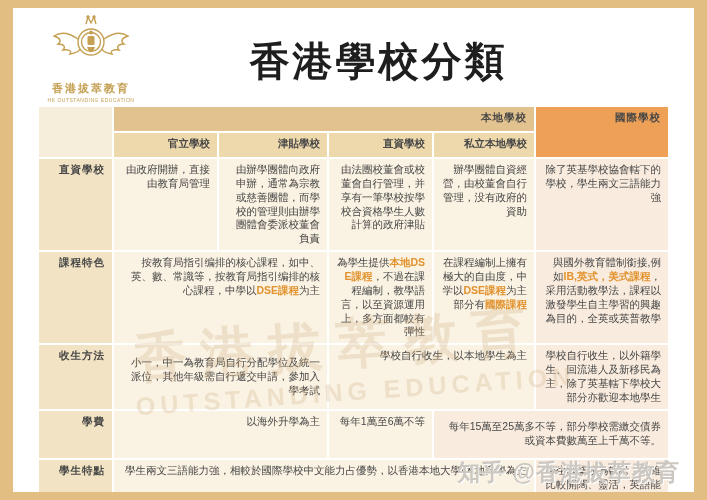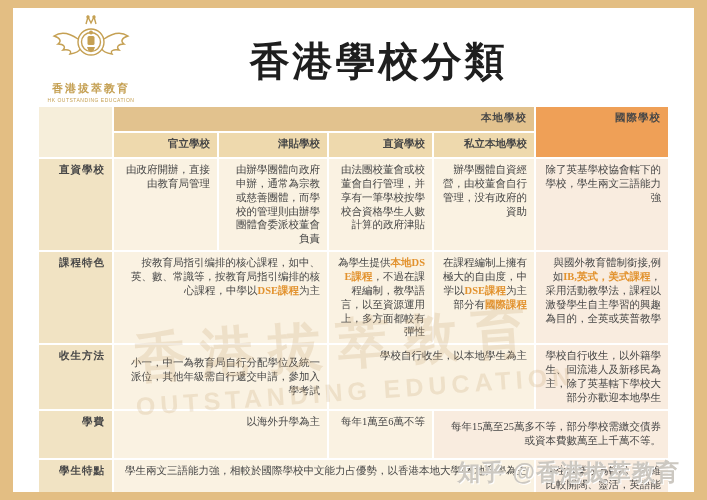"由政府開辦，直接由教育局管理" td.cell { font-family: Liberation Serif, serif -> none }
